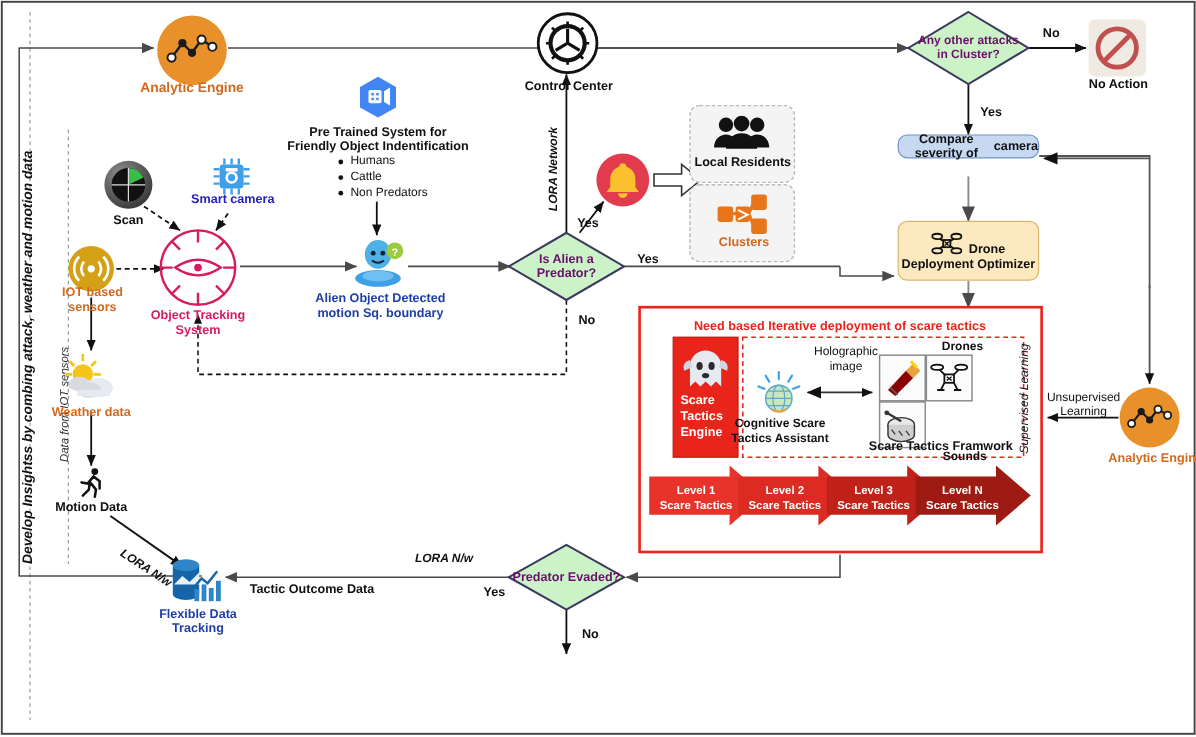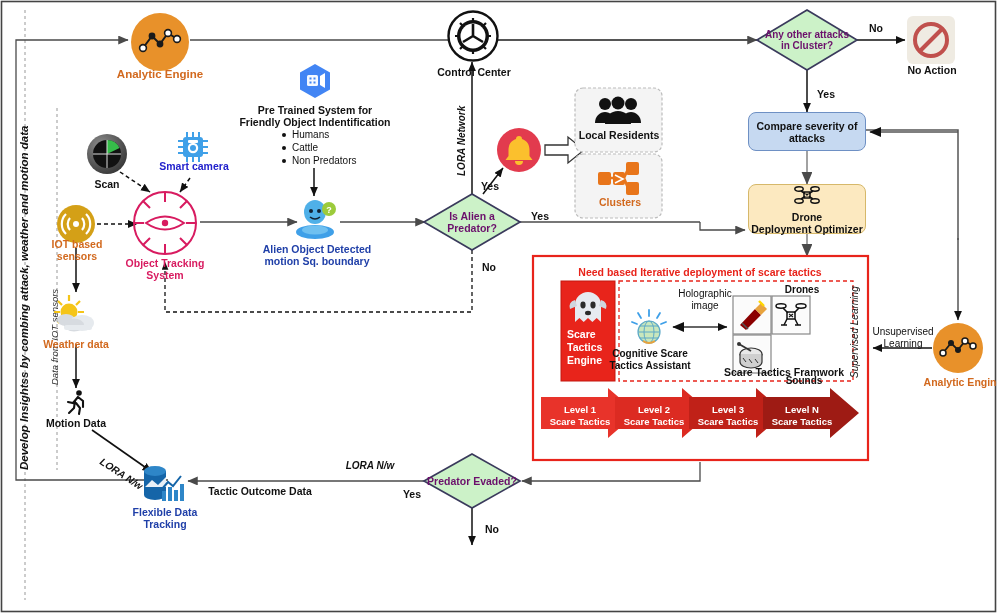"Compare severity of" div.nodebox { flex-direction: column -> row; height: 39px -> 20px }
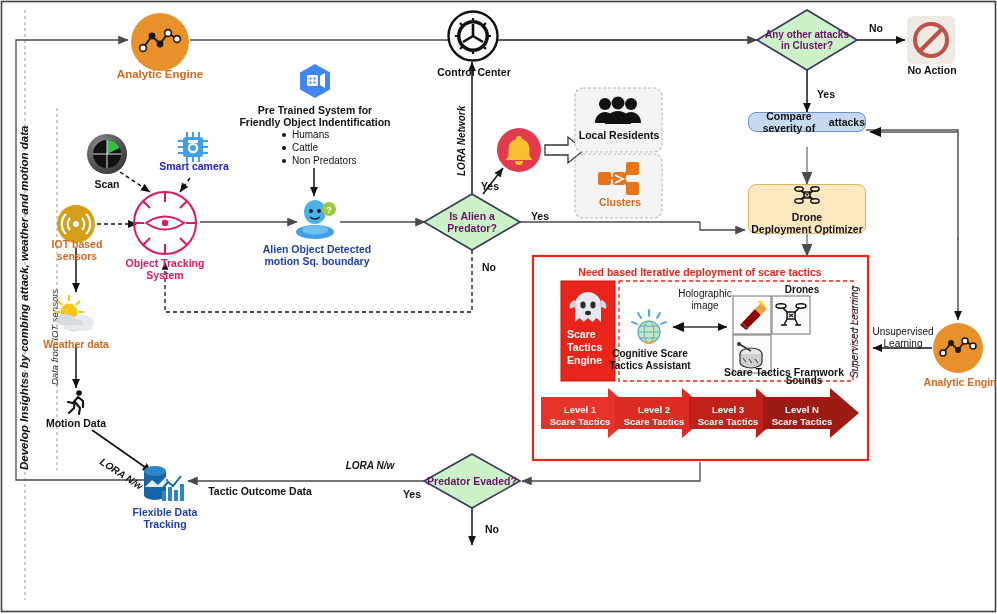"attacks" span { text: attacks -> camera }
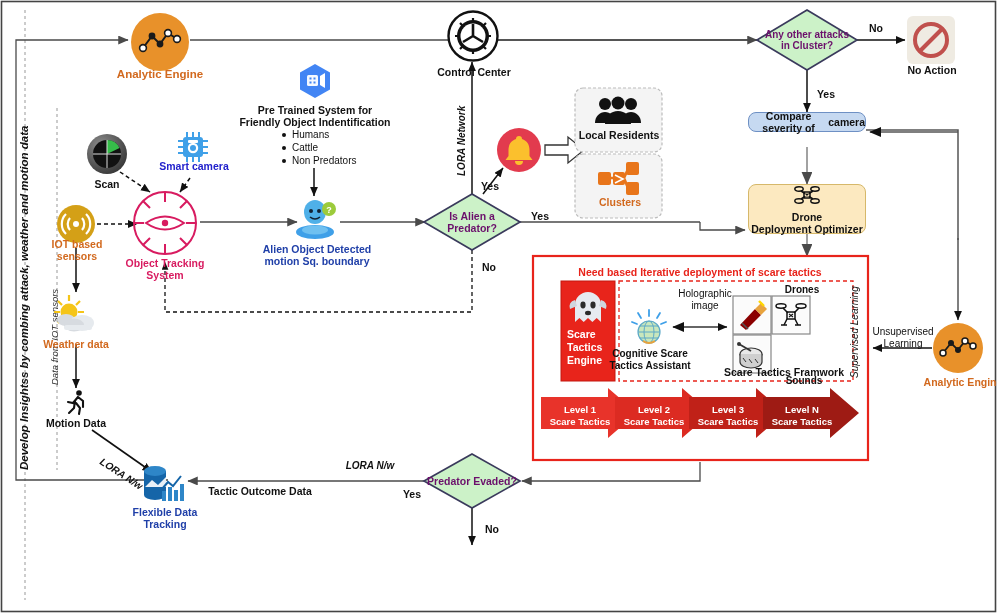"Drone" div { align-items: center -> flex-end; flex-direction: column -> none }
